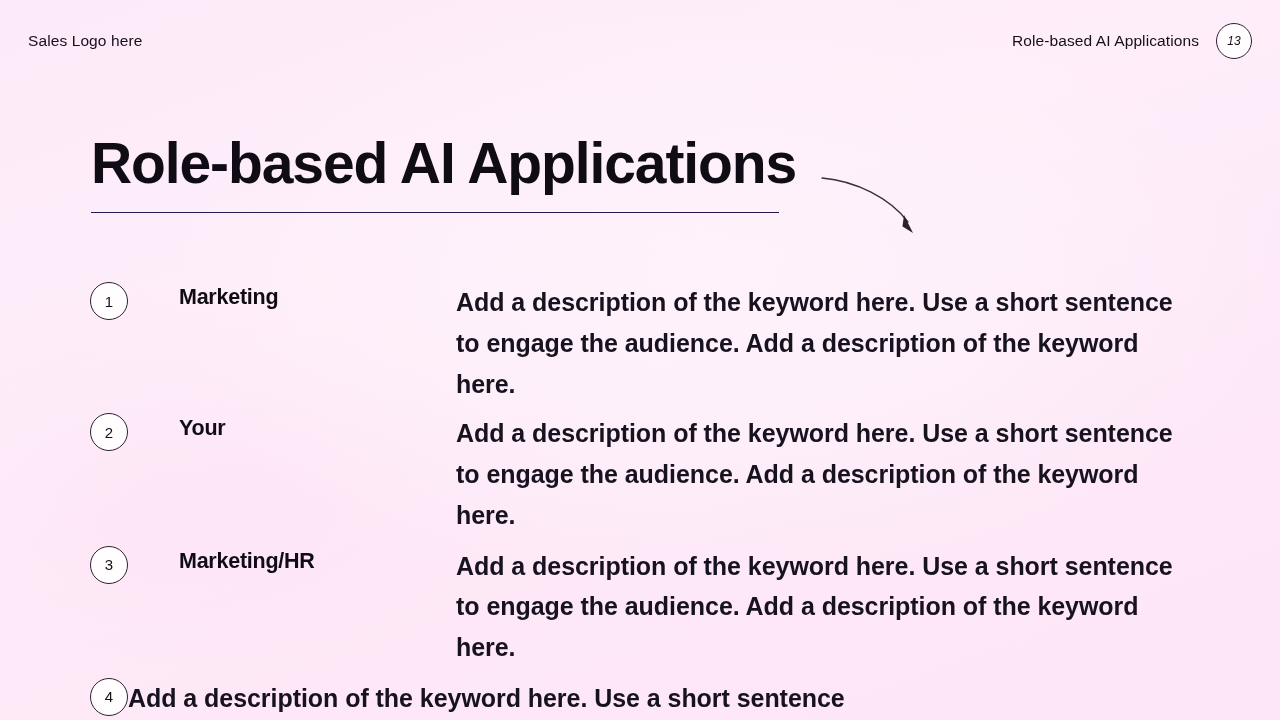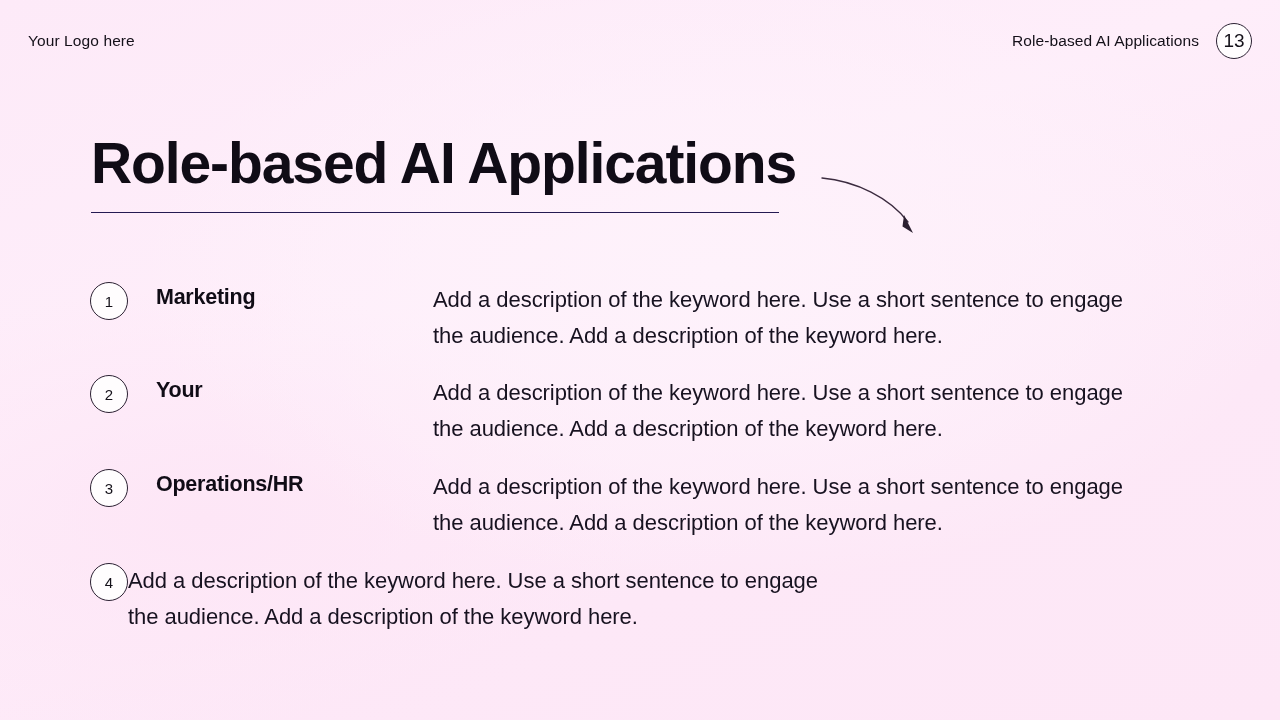"Your Logo here" div.logo-text { text: Your -> Sales }
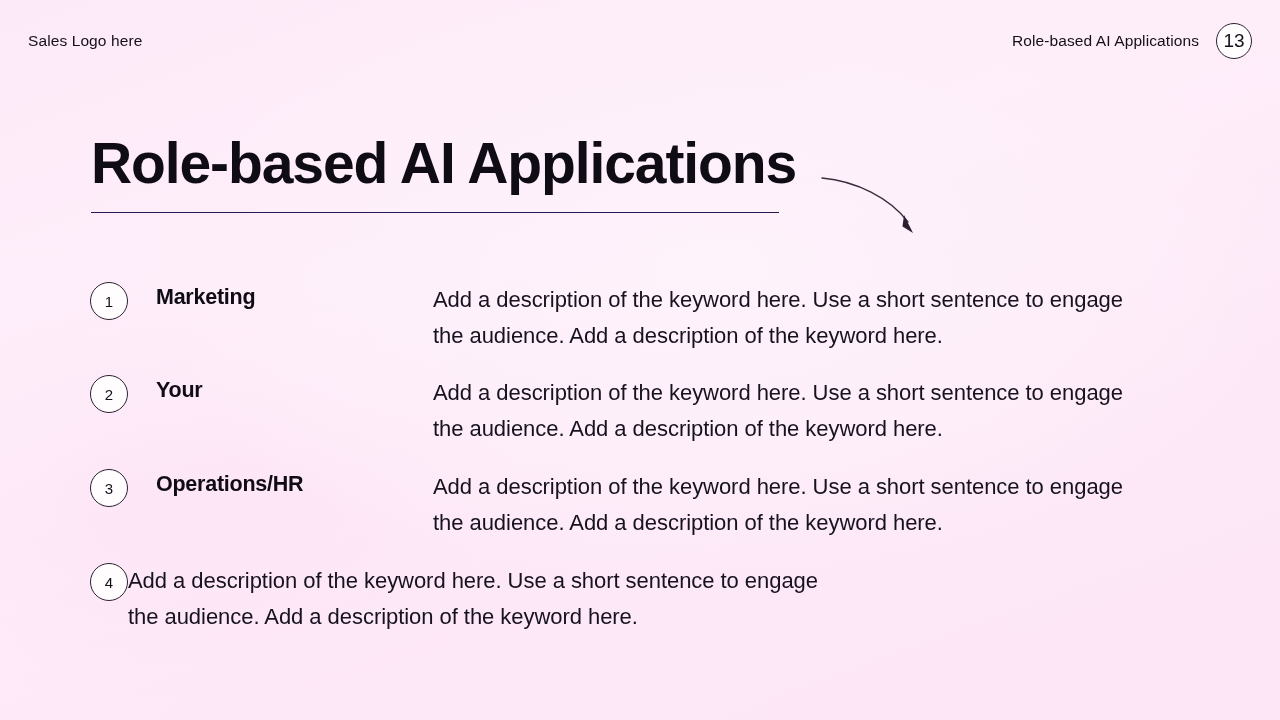"13" .page-badge { font-size: 19px -> 12px; font-style: none -> italic }
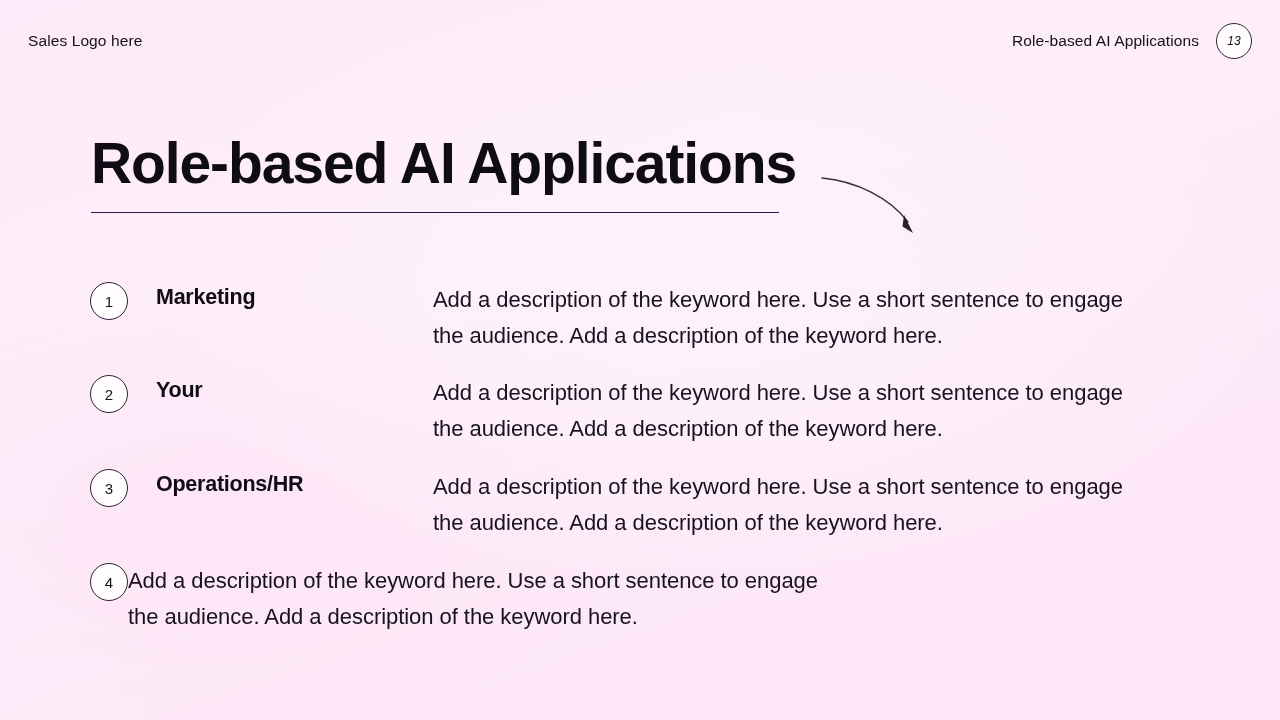"Marketing" .item-keyword { margin-left: 28px -> 51px }
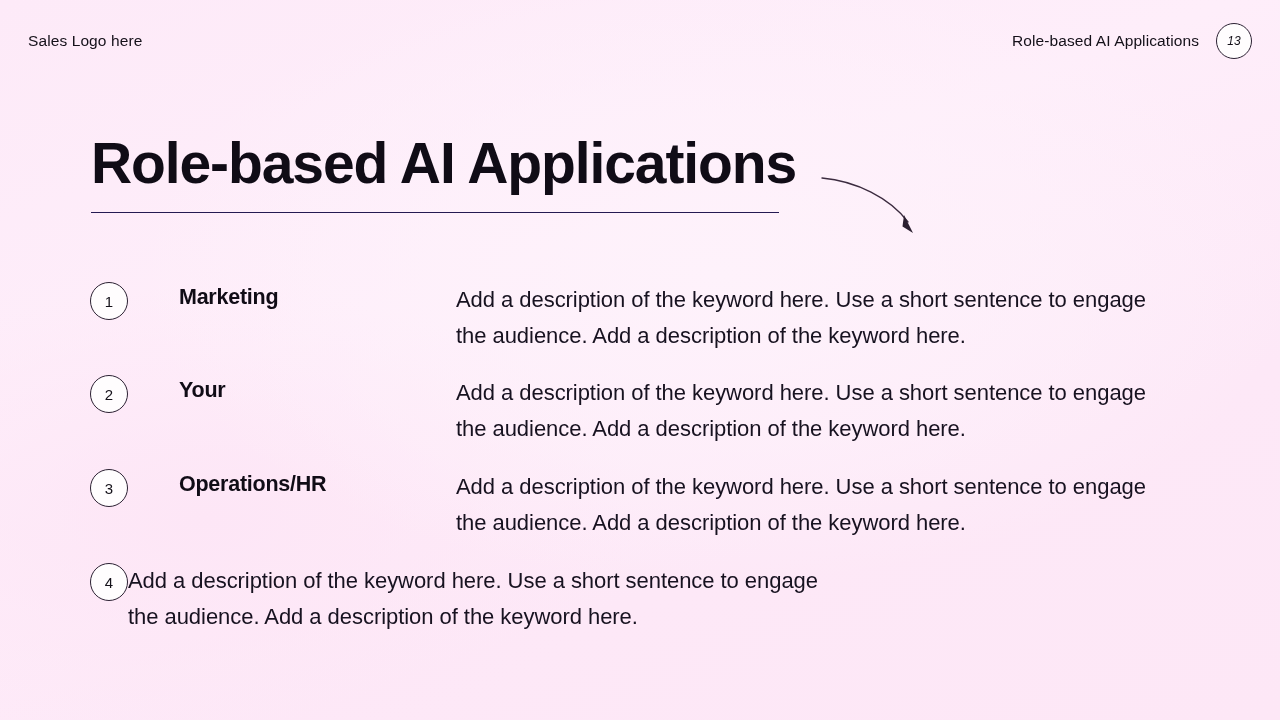"Add a description of the" .item-desc { font-size: 22px -> 25px; font-weight: 400 -> 700 }
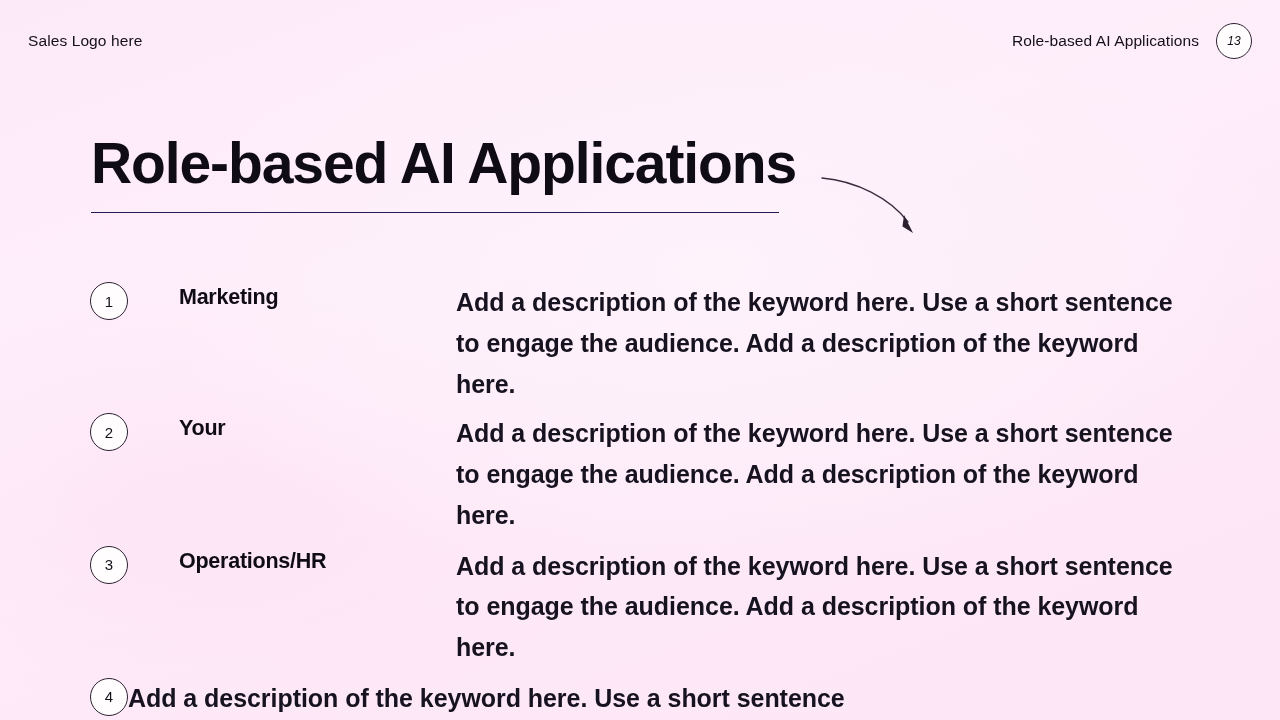"Operations/HR" div.item-keyword { text: Operations/HR -> Marketing/HR }
